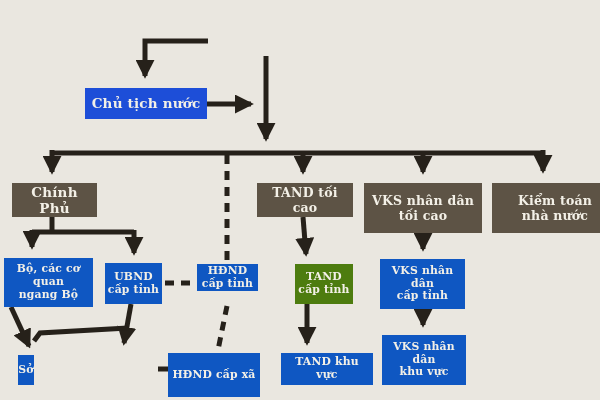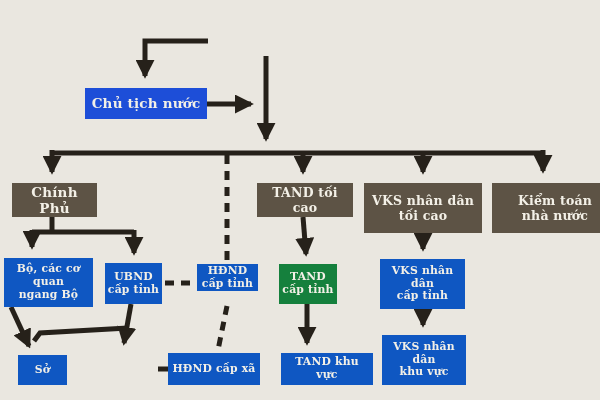"TAND" div.node { background: #15803d -> #4d7c0f; margin-left: none -> 16px }
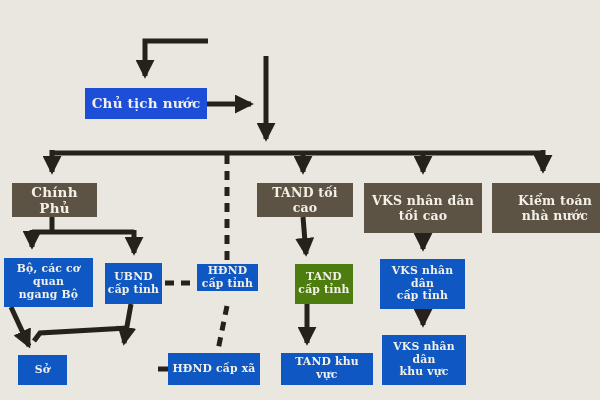"Sở" .n-so { width: 49px -> 16px }
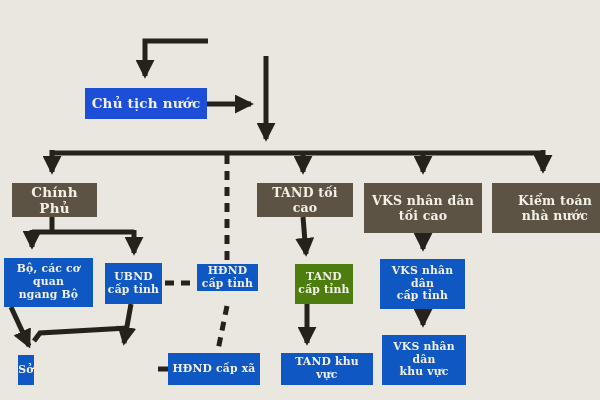"HĐND cấp xã" .n-hdnd-xa { height: 32px -> 44px }
